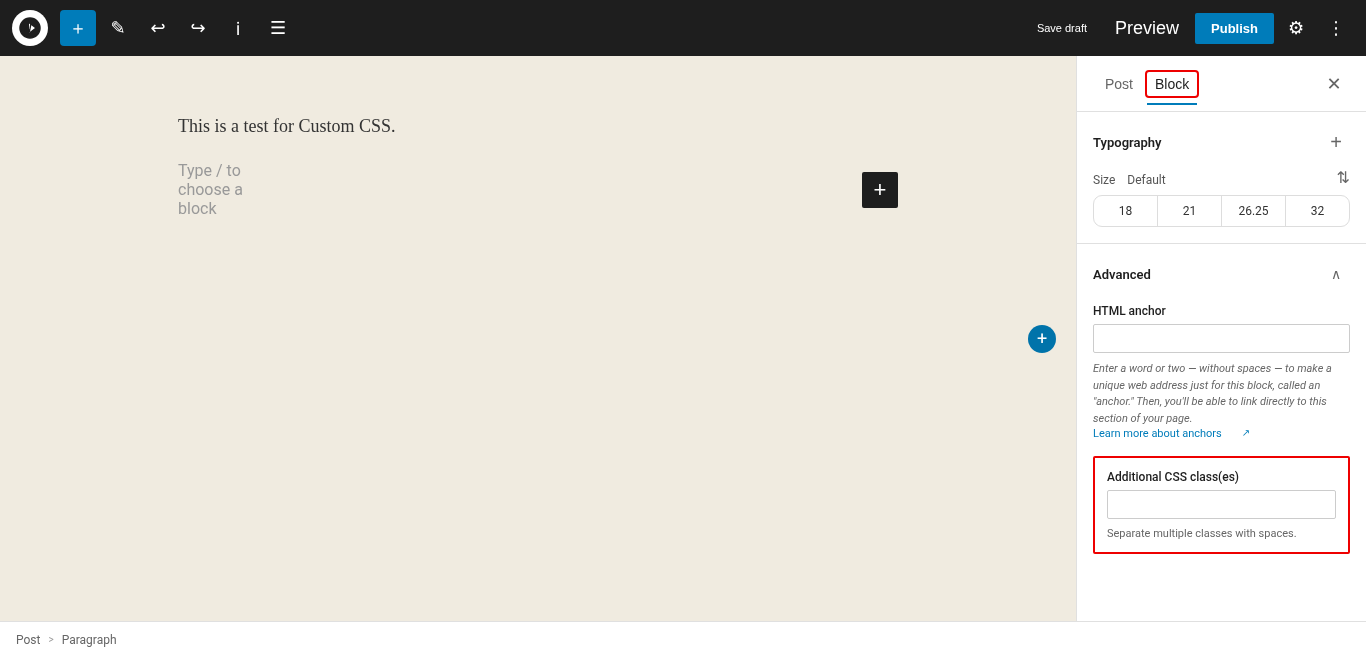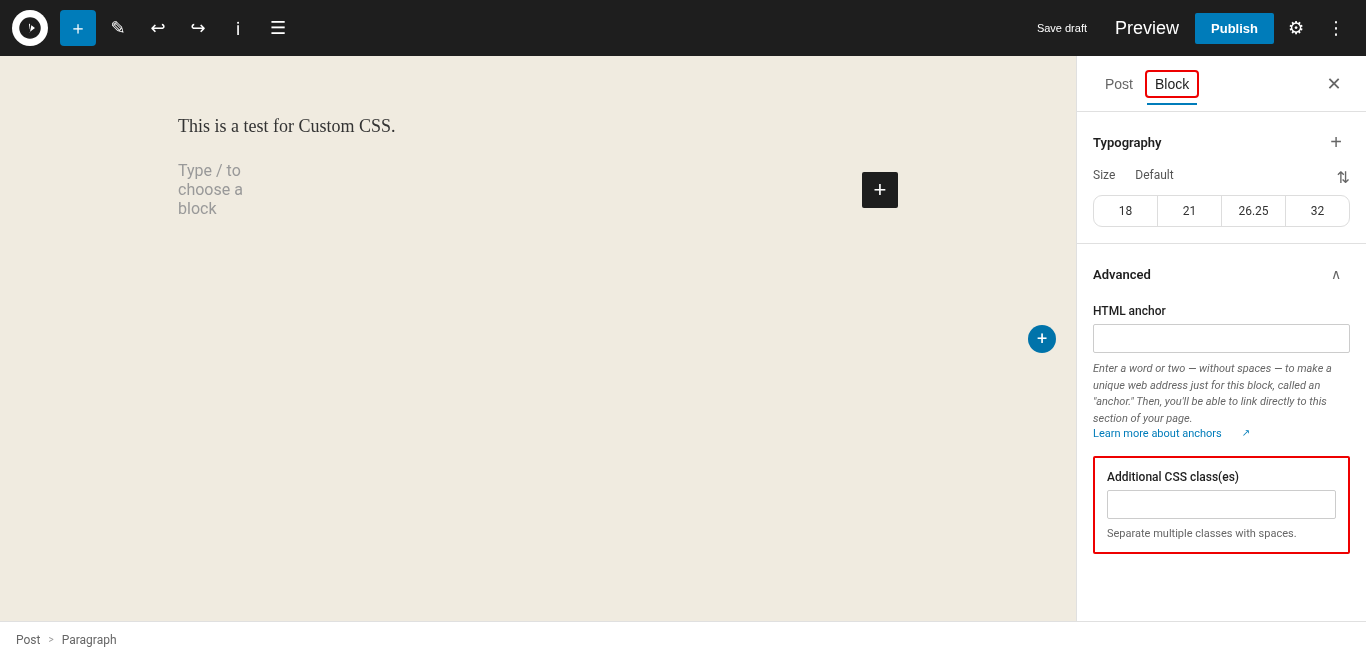"Size" .size-row { align-items: flex-start -> flex-end; gap: 16px -> 8px }
